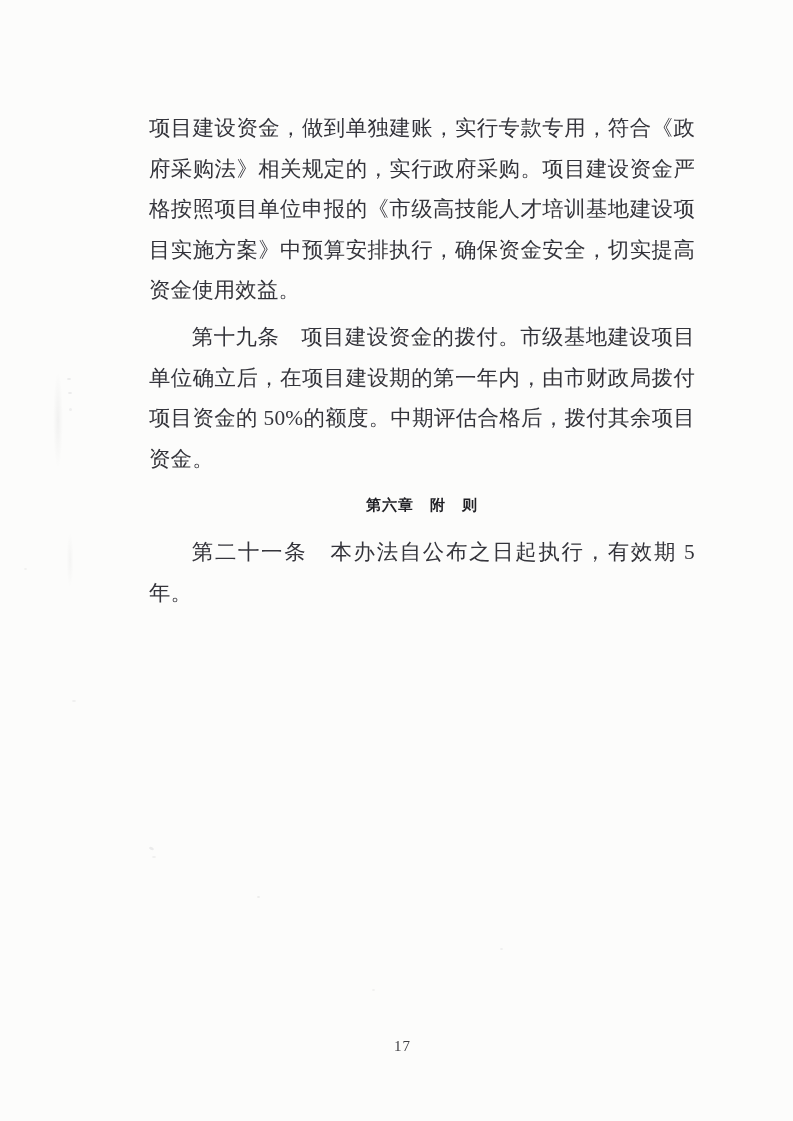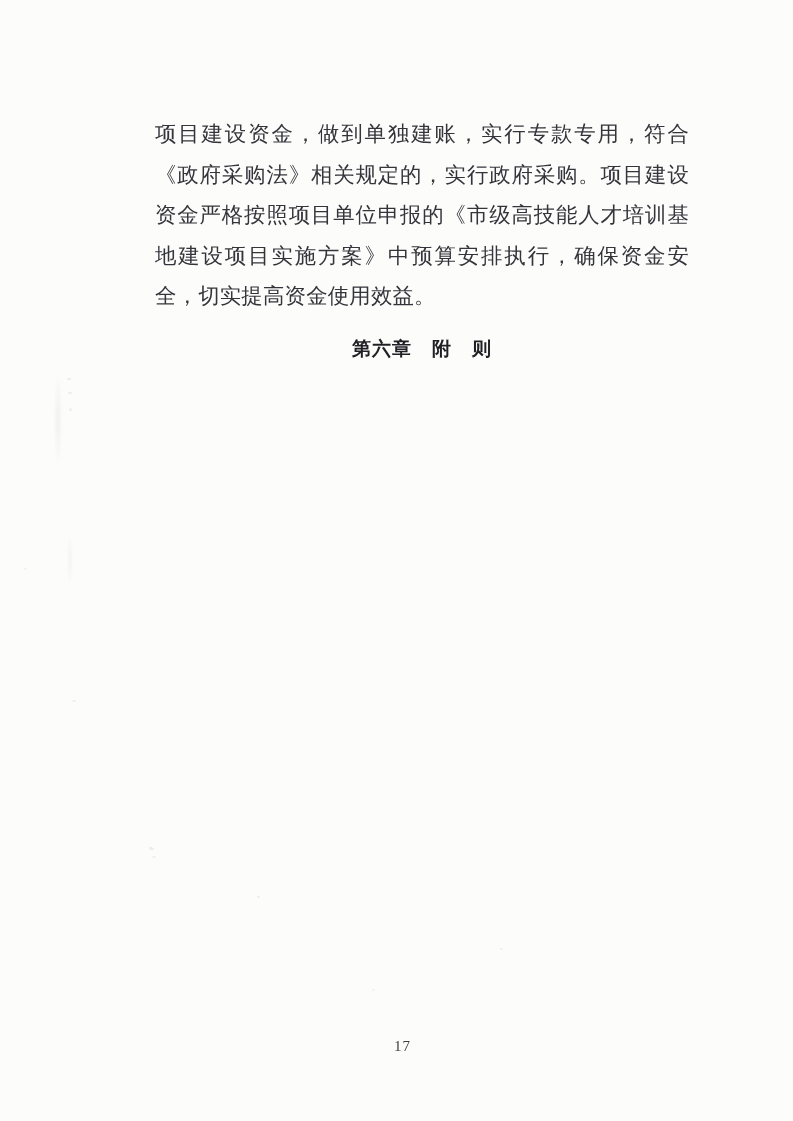"项目建设资金，做到单独建账，实行专款专用，符合《政府采购法》相关规定的，实行政府" .para { margin: 12px -> 6px }
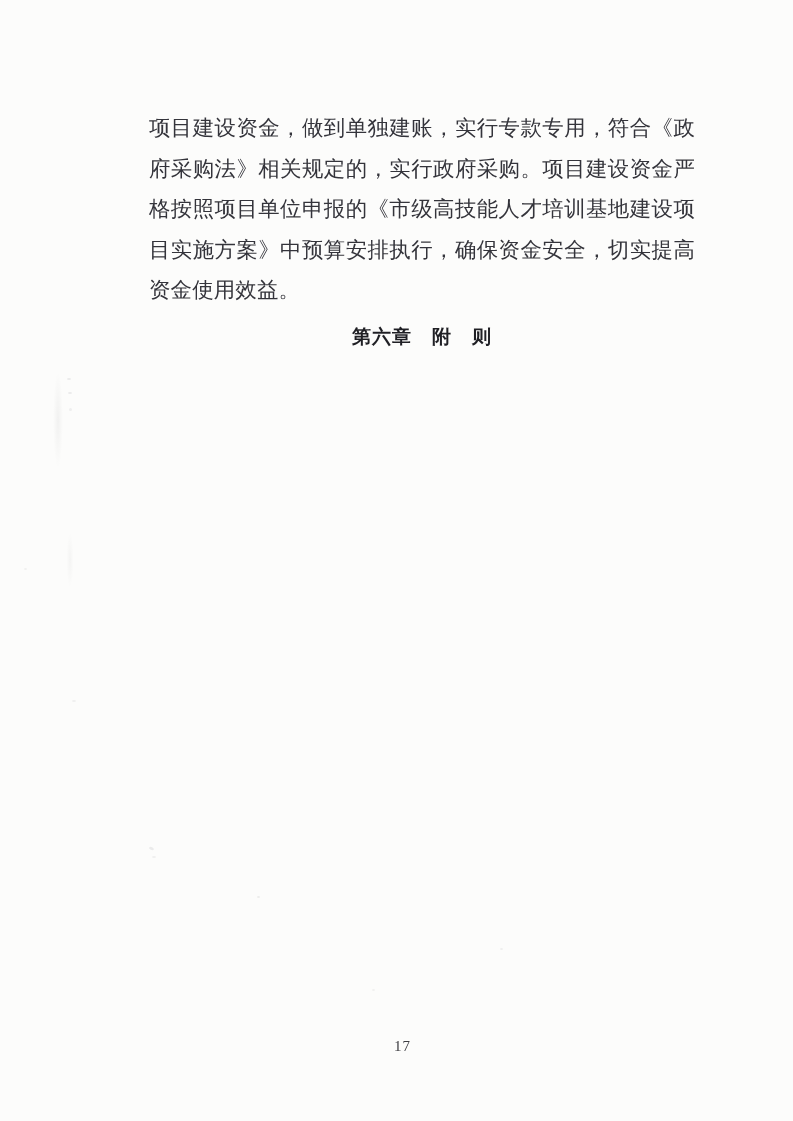"第十九条" p.para { html: none -> <p>第十九条 项目建设资金的拨付。市级基地建设项目单位确立后，在项目建设期的第一年内，由市财政局拨付项目资金的 50%的额度。中期评估合格后，拨付其余项目资金。</p> }
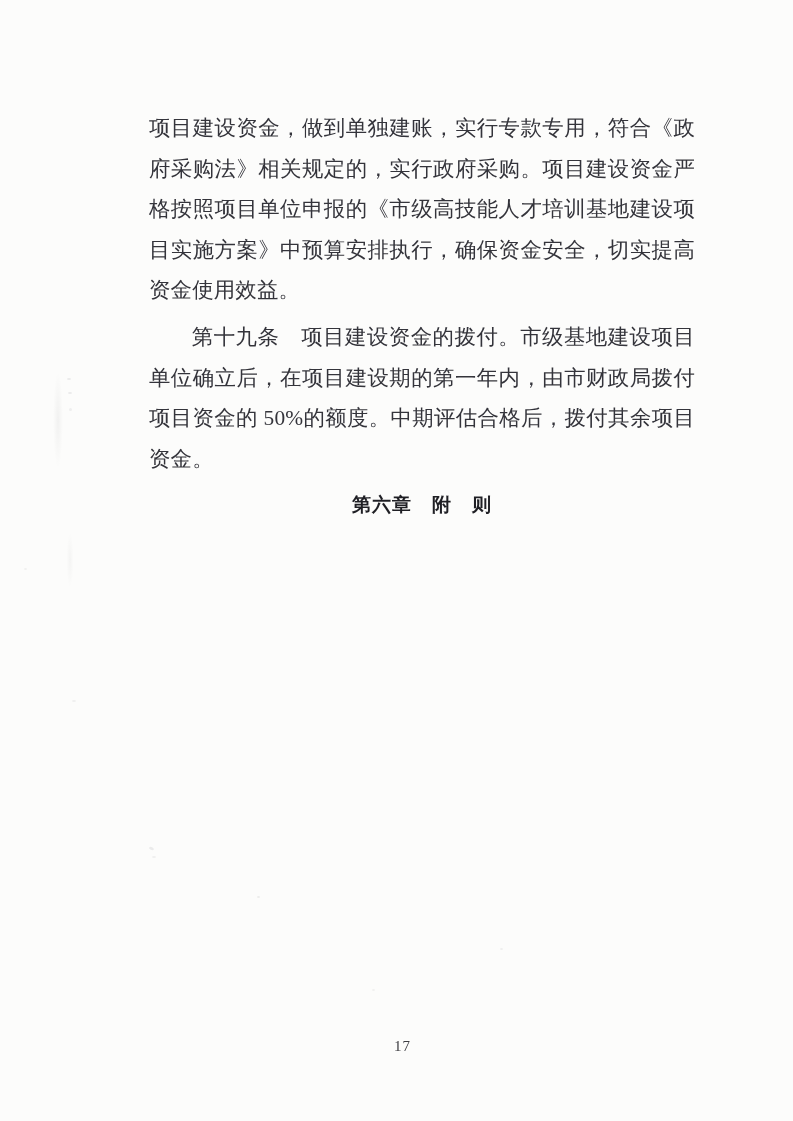"第六章 附 则" .chapter-heading { font-size: 19px -> 15px }
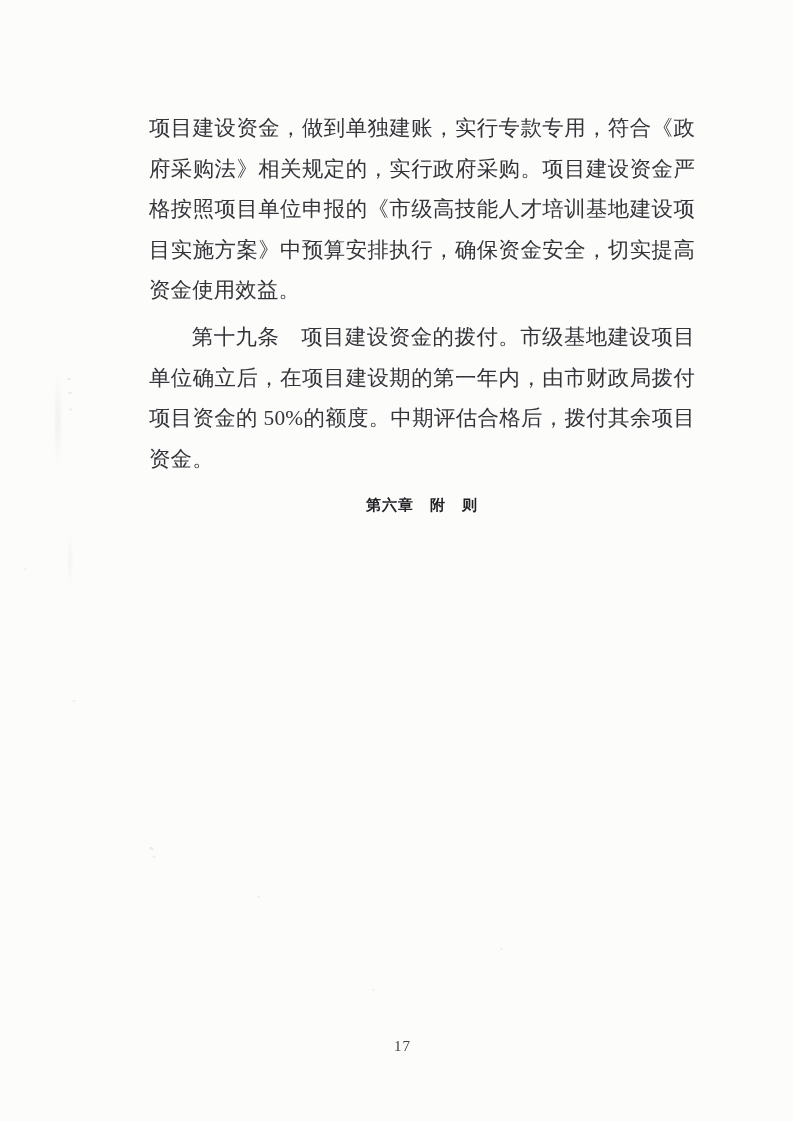"第二十一条 本办法自公布之日起执行，有效期 5 年。" p.para { html: none -> <p>第二十一条 本办法自公布之日起执行，有效期 5 年。</p> }
